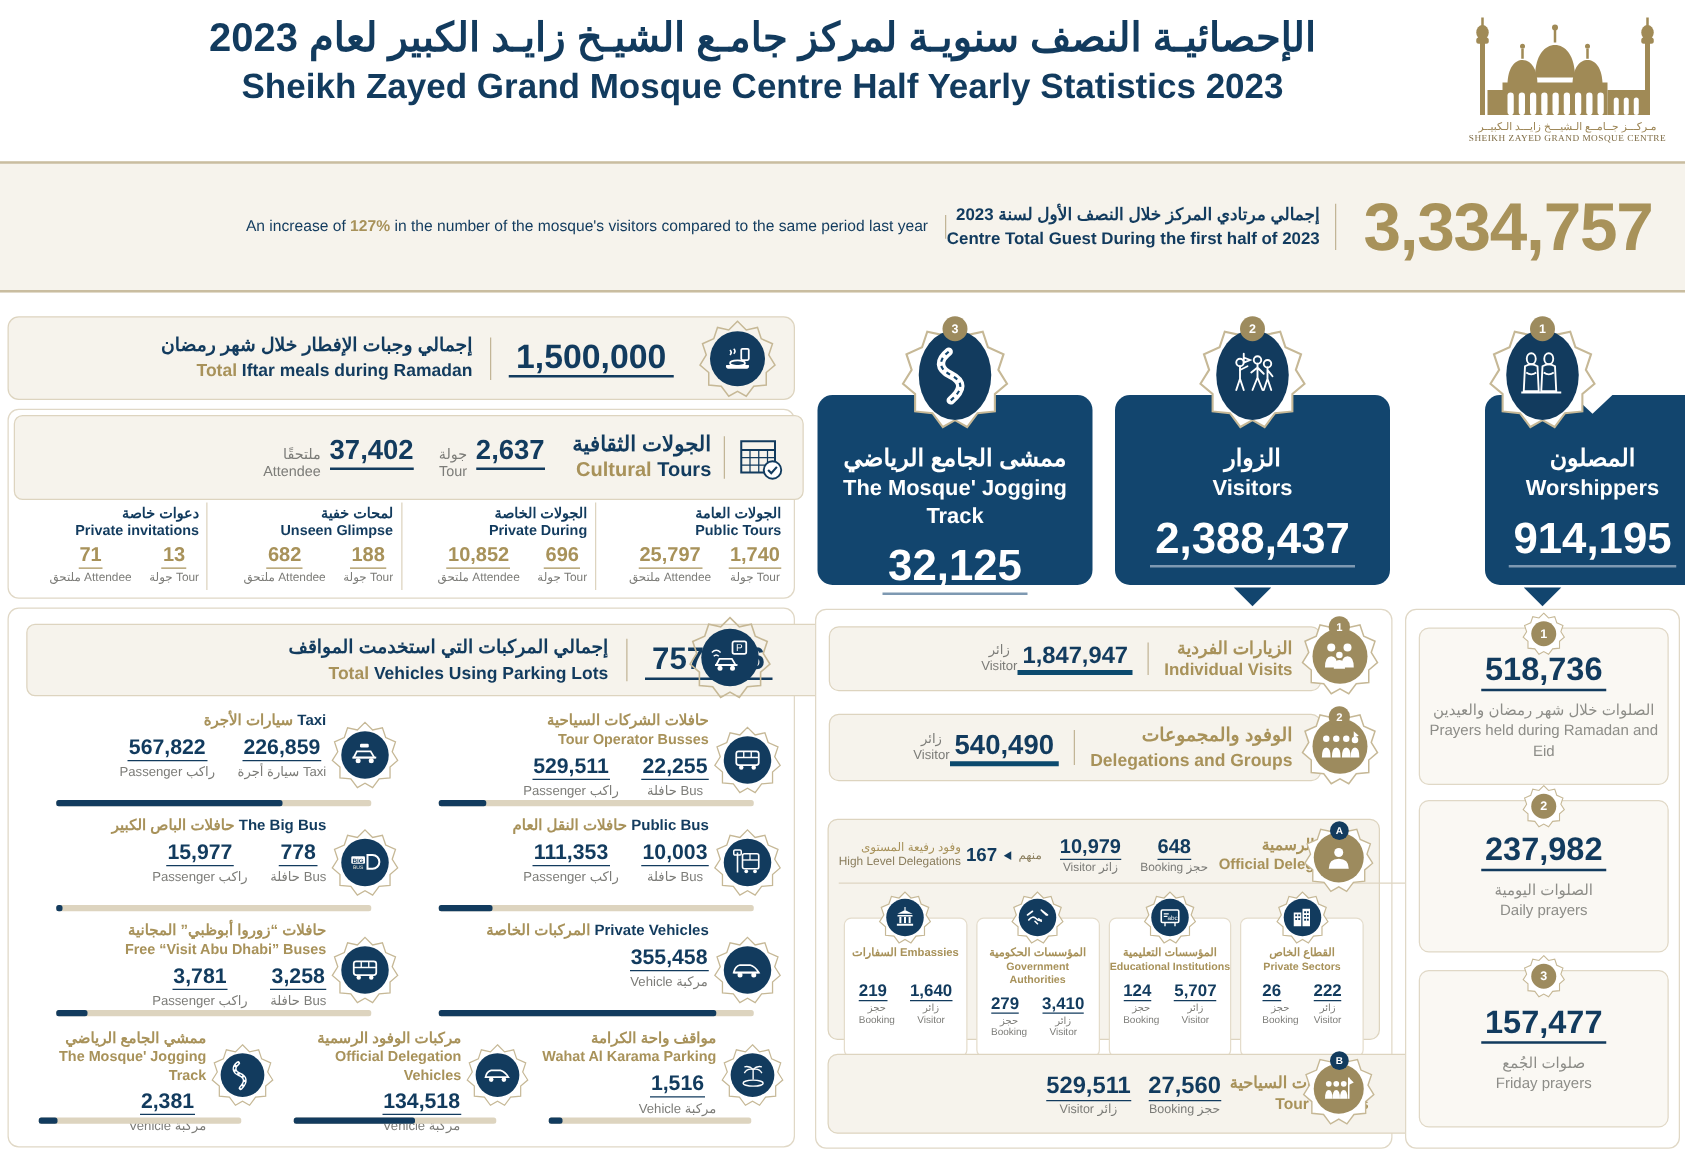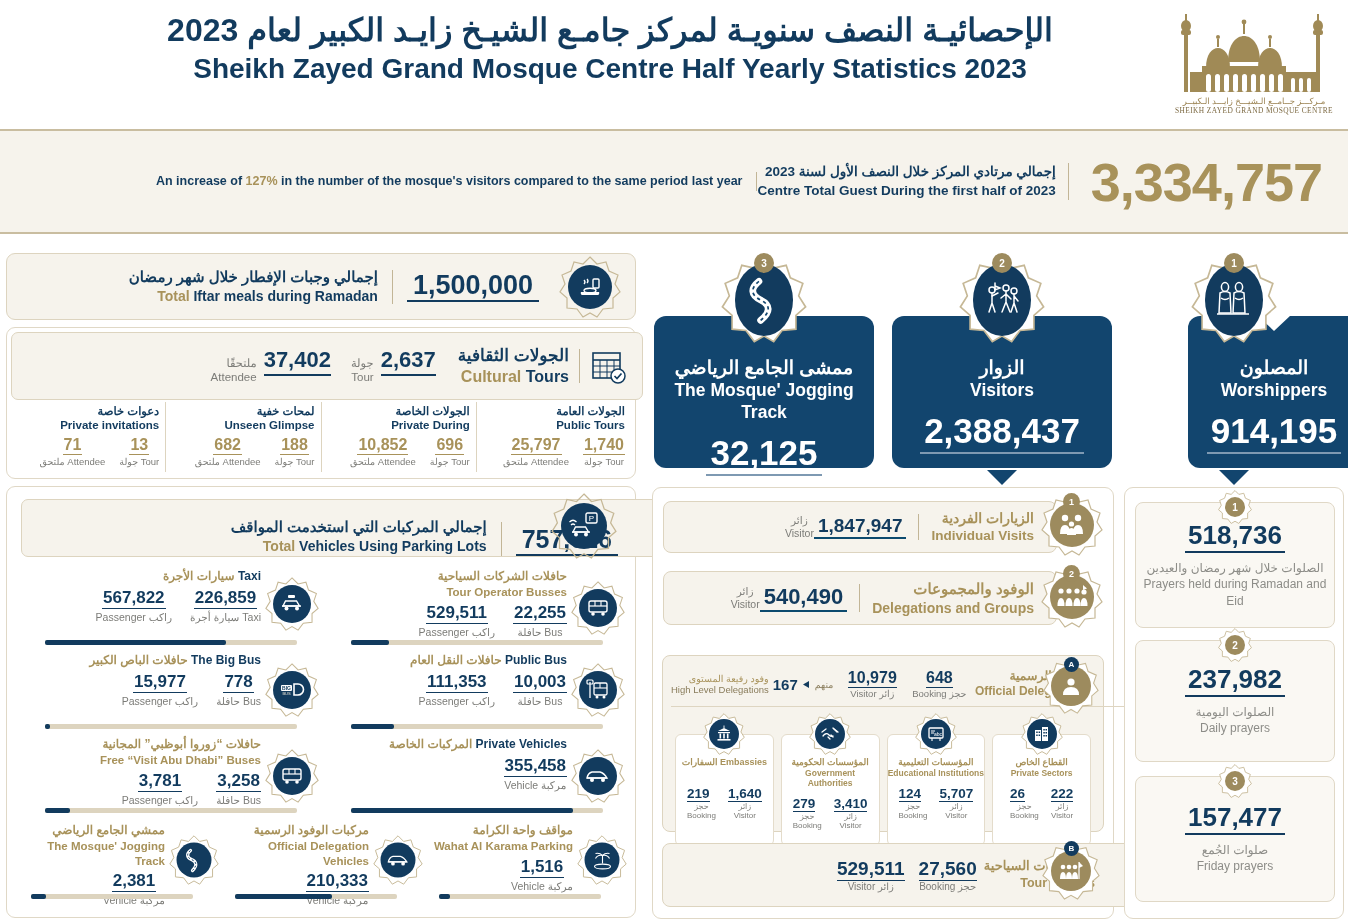"An increase of 127% in" .band-note .en { font-weight: bold -> normal }
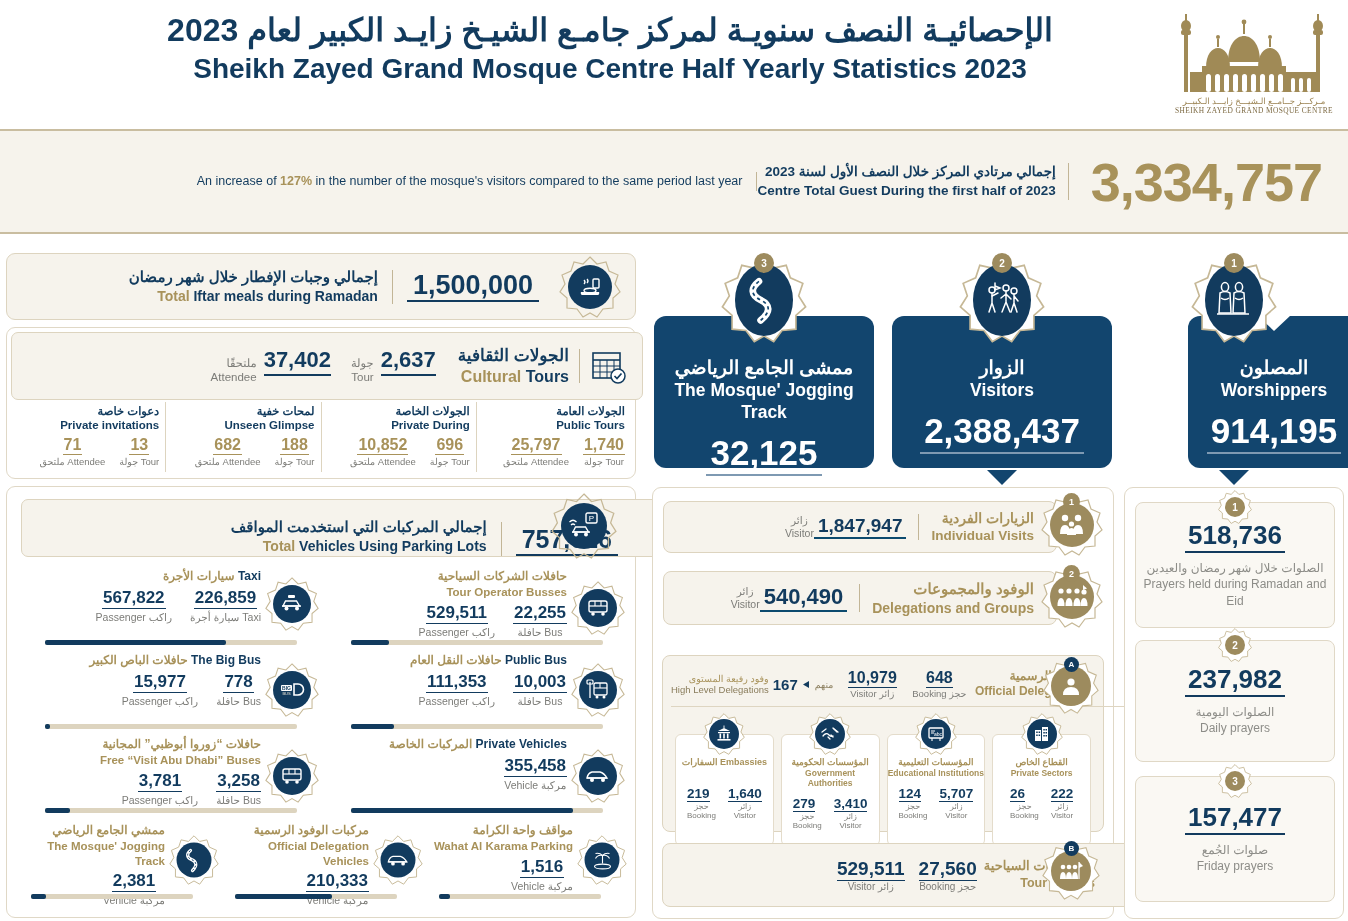"إجمالي المركبات التي استخدمت المواقف" .park-head { align-items: flex-end -> center }
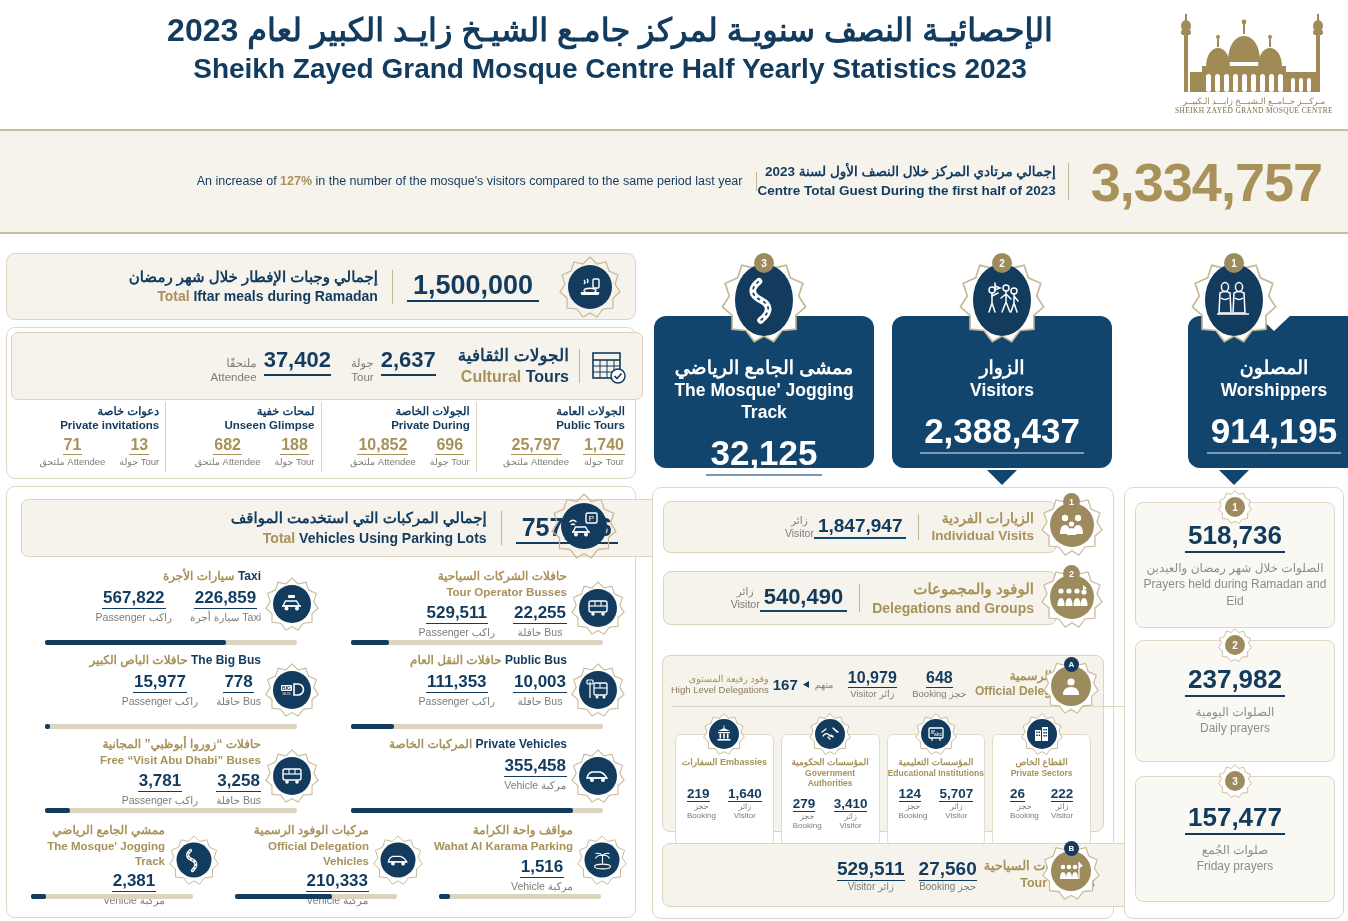"1,847,947" .vstrip .nm { border-bottom: 2px solid #0c4a6e -> 4px solid #0c4a6e }
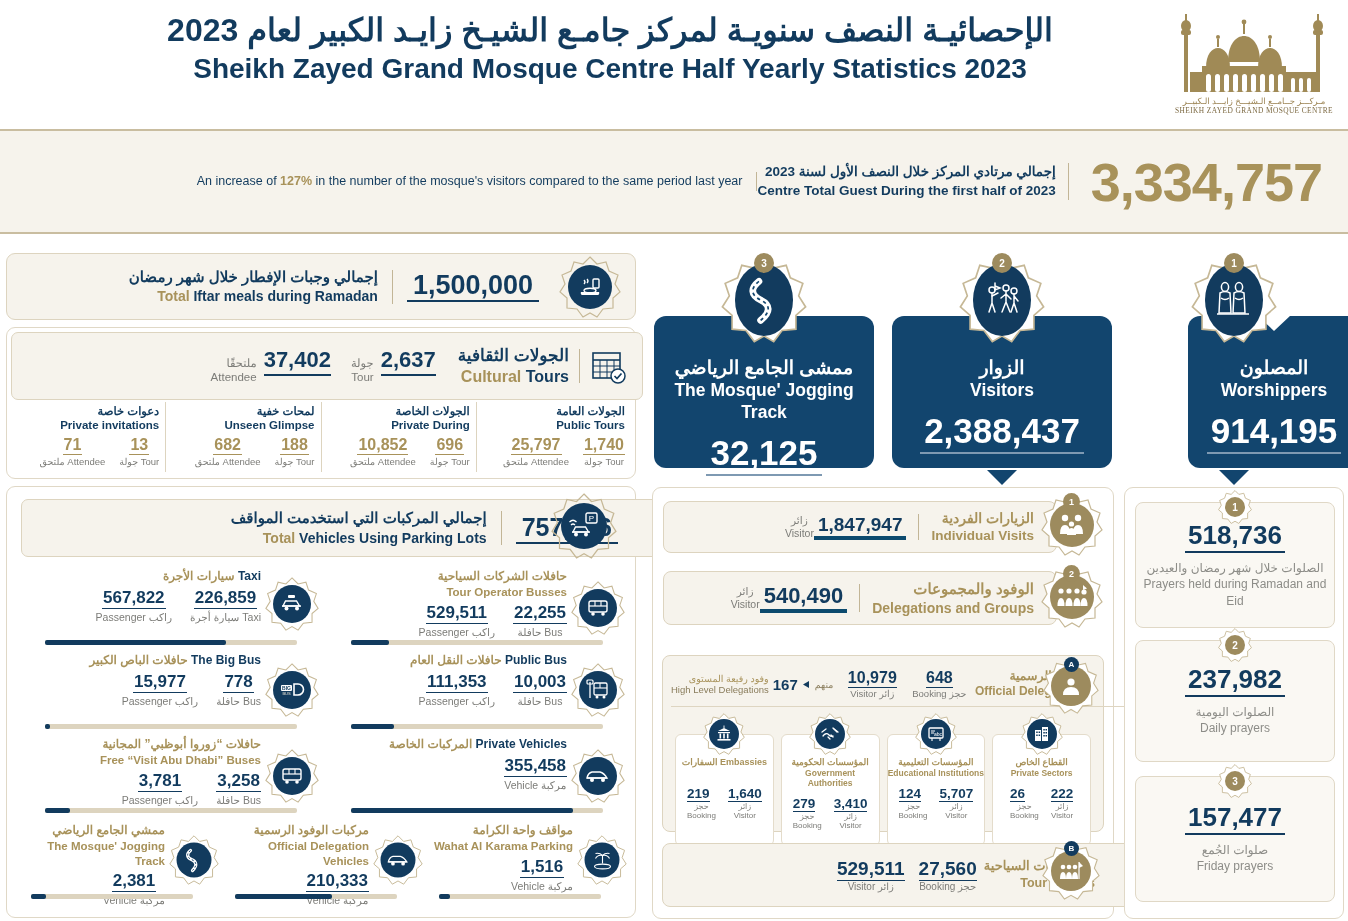"210,333" div.n { text: 210,333 -> 134,518 }
